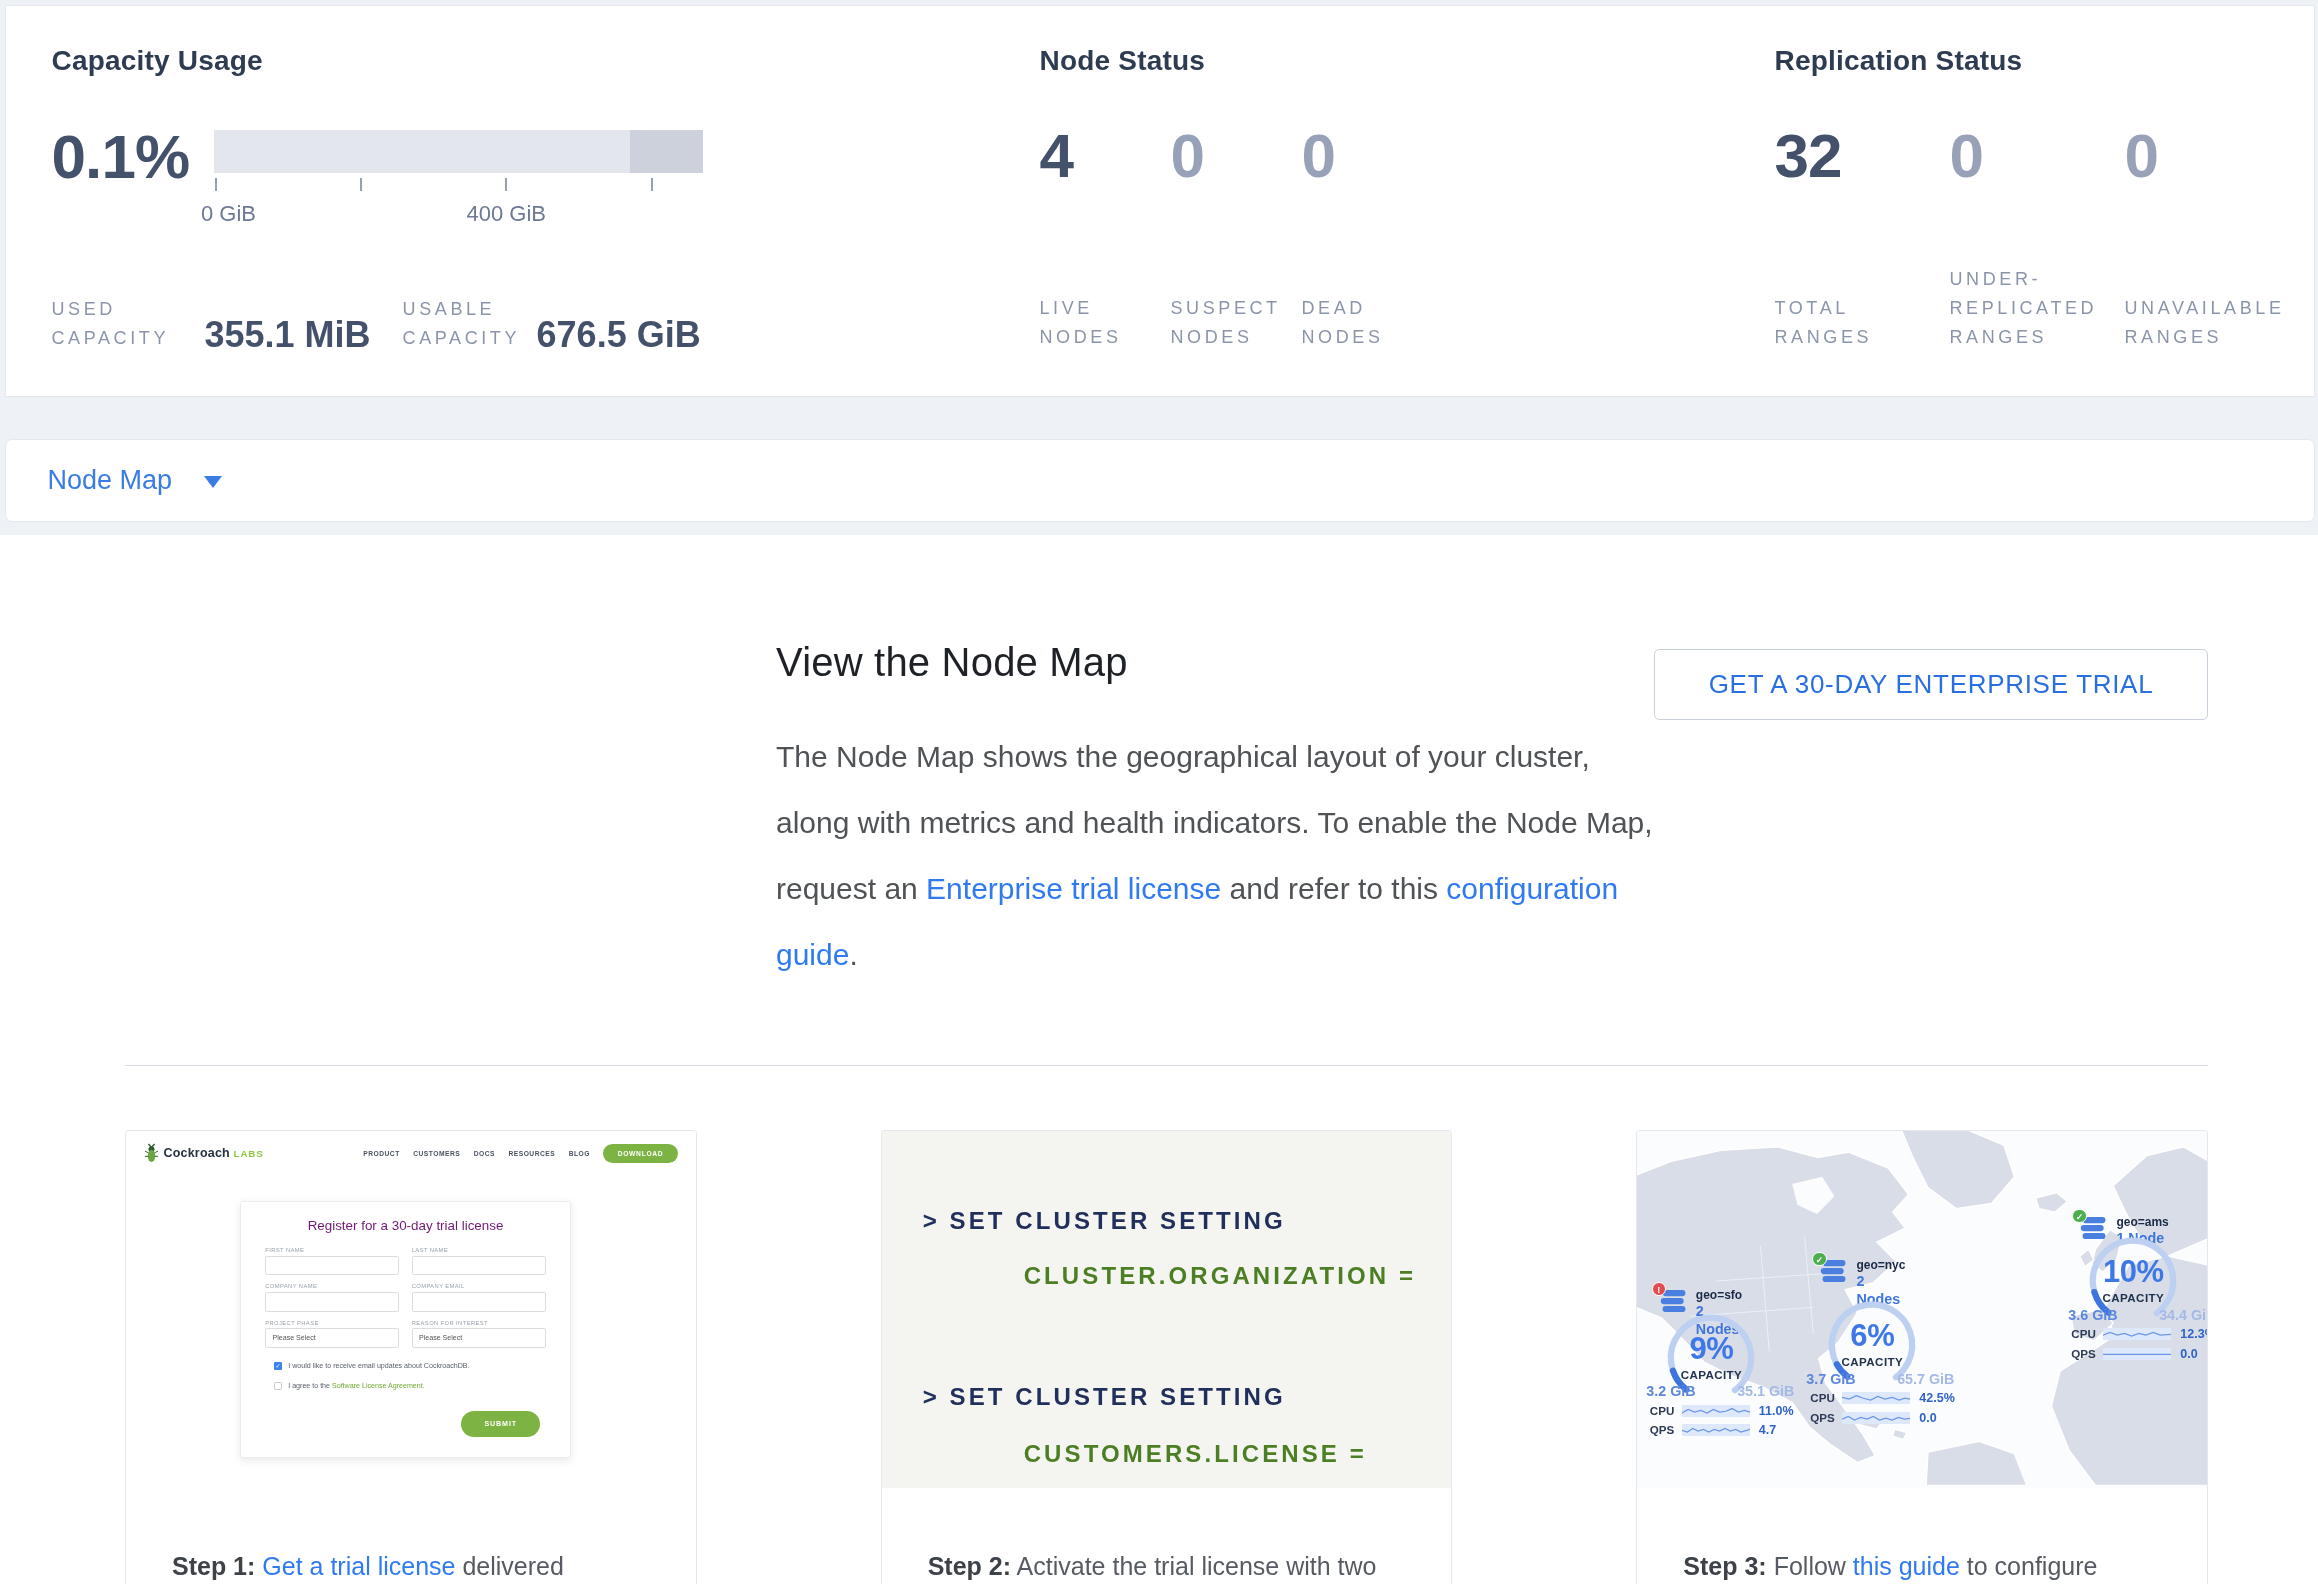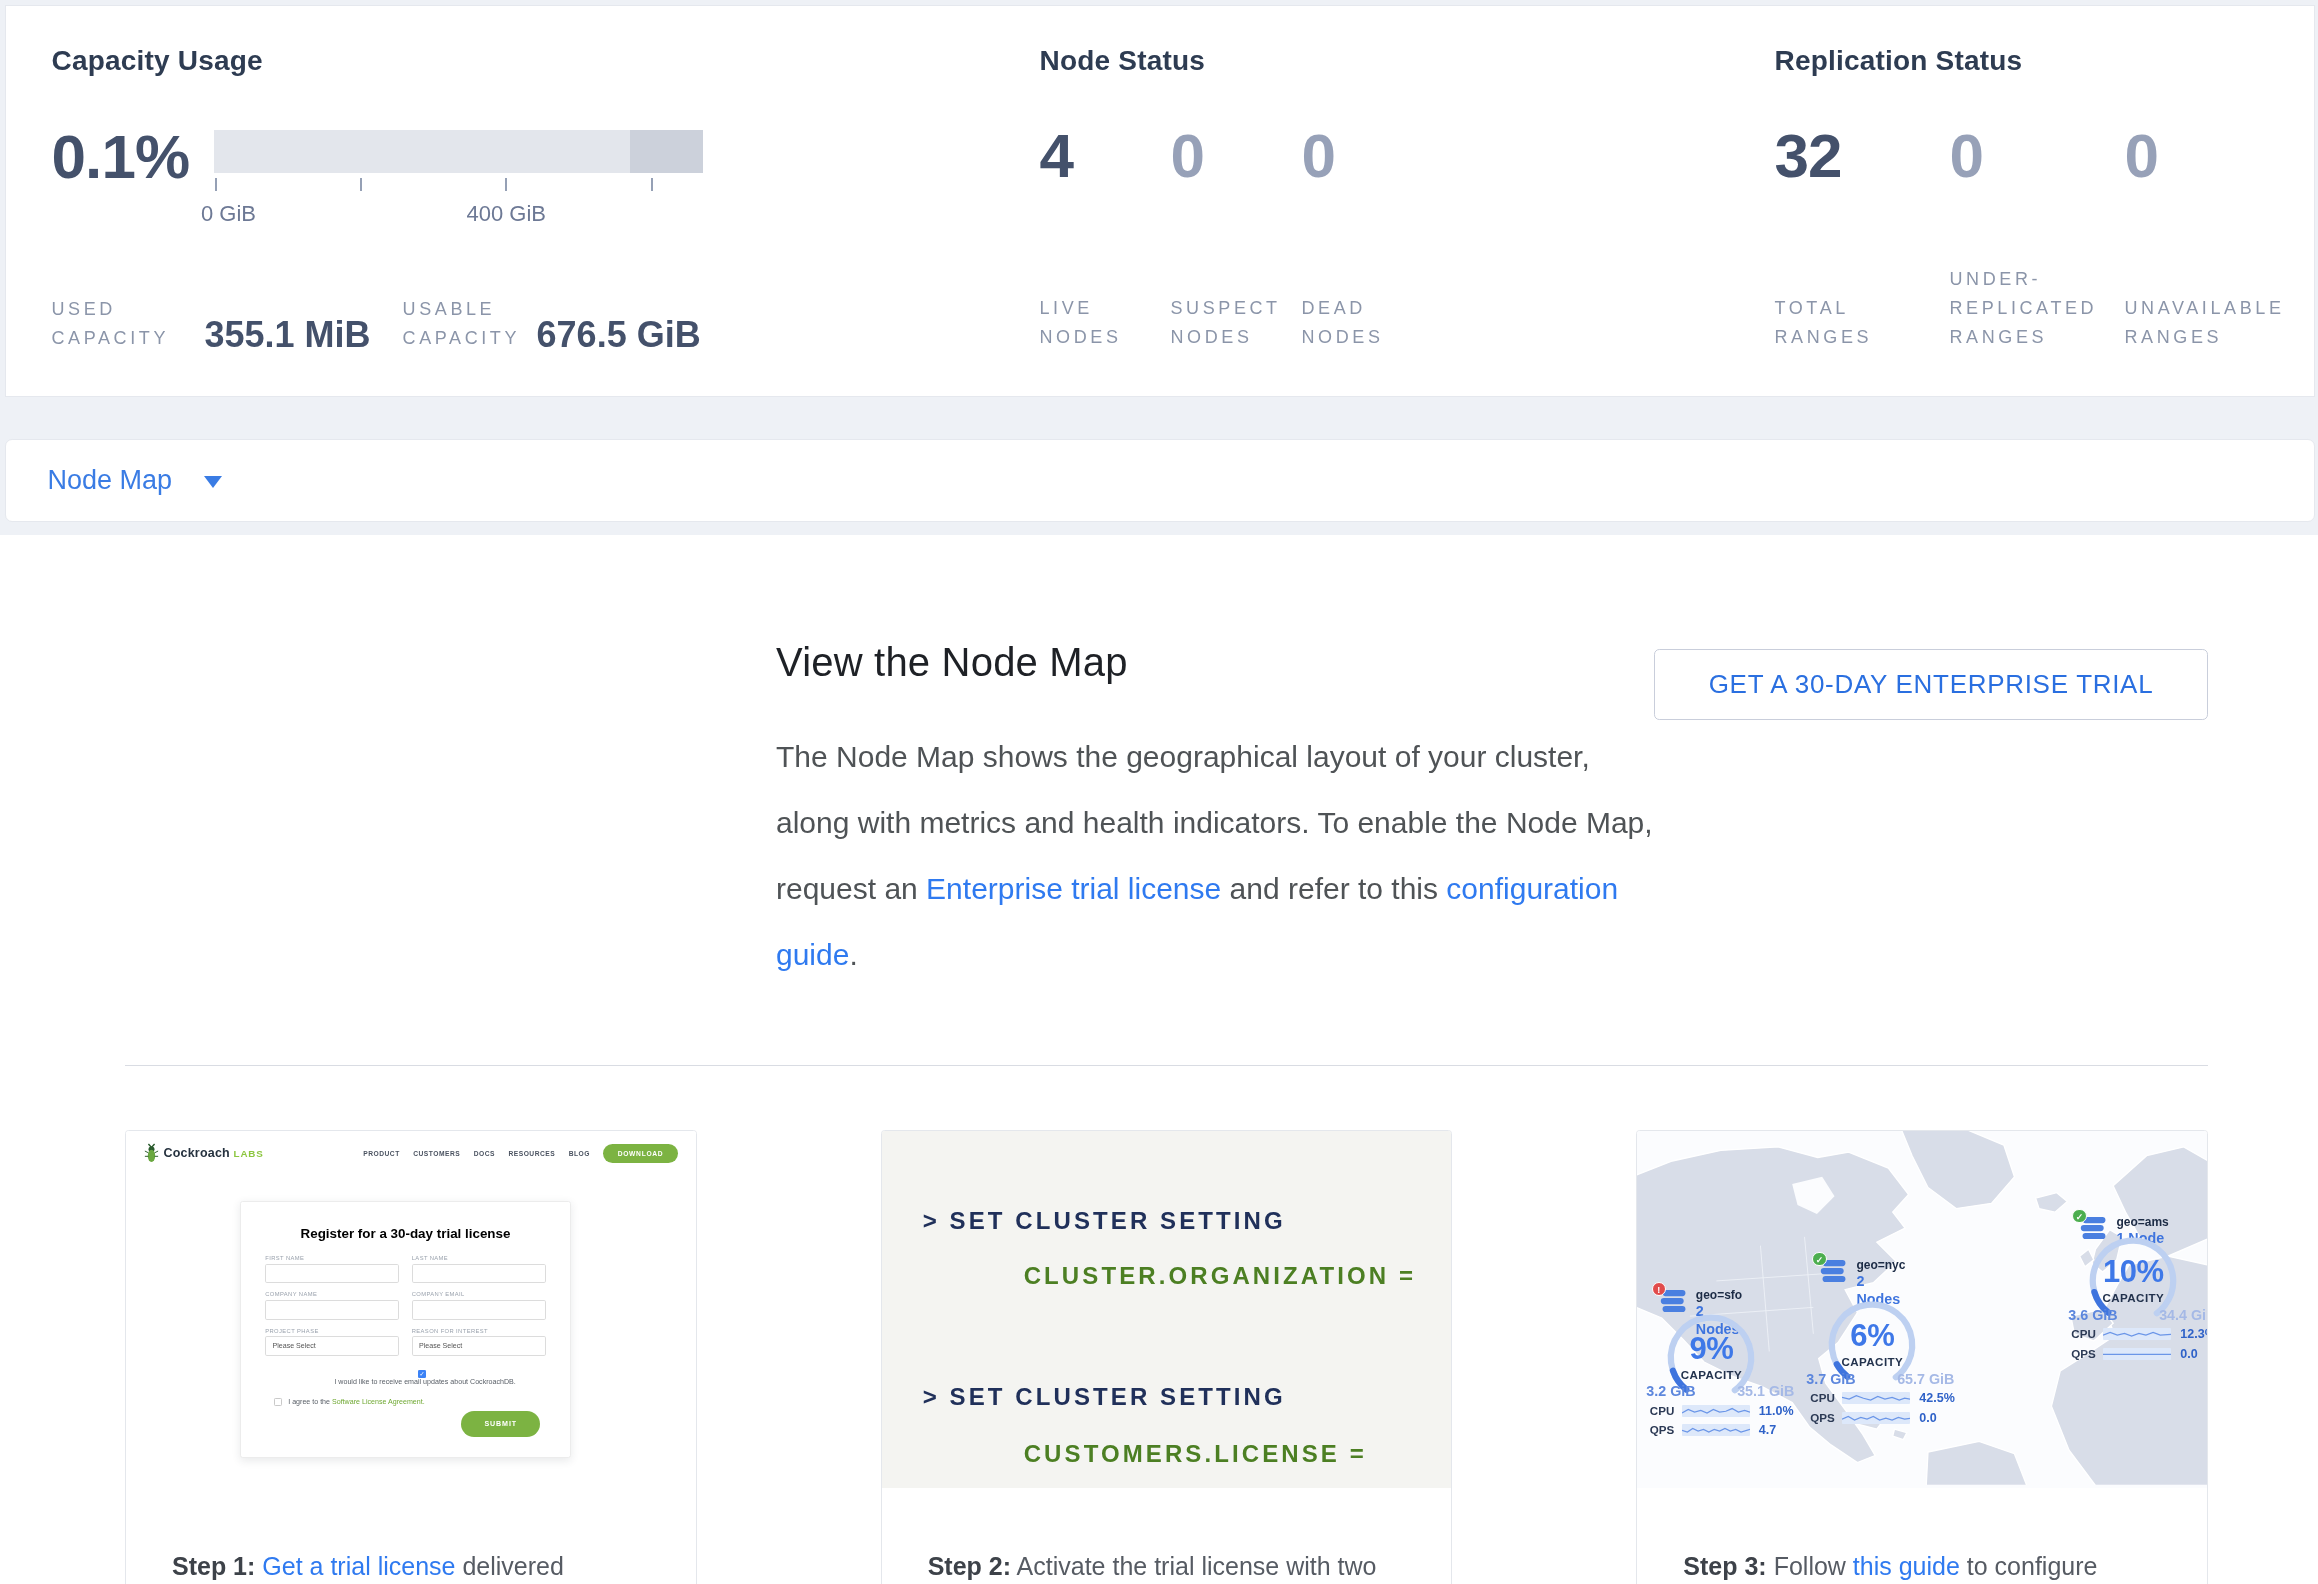"Register for a 30-day trial" .mini-form-title { color: #000000 -> #701a75; font-weight: 700 -> 400; margin-top: 24px -> 16px }
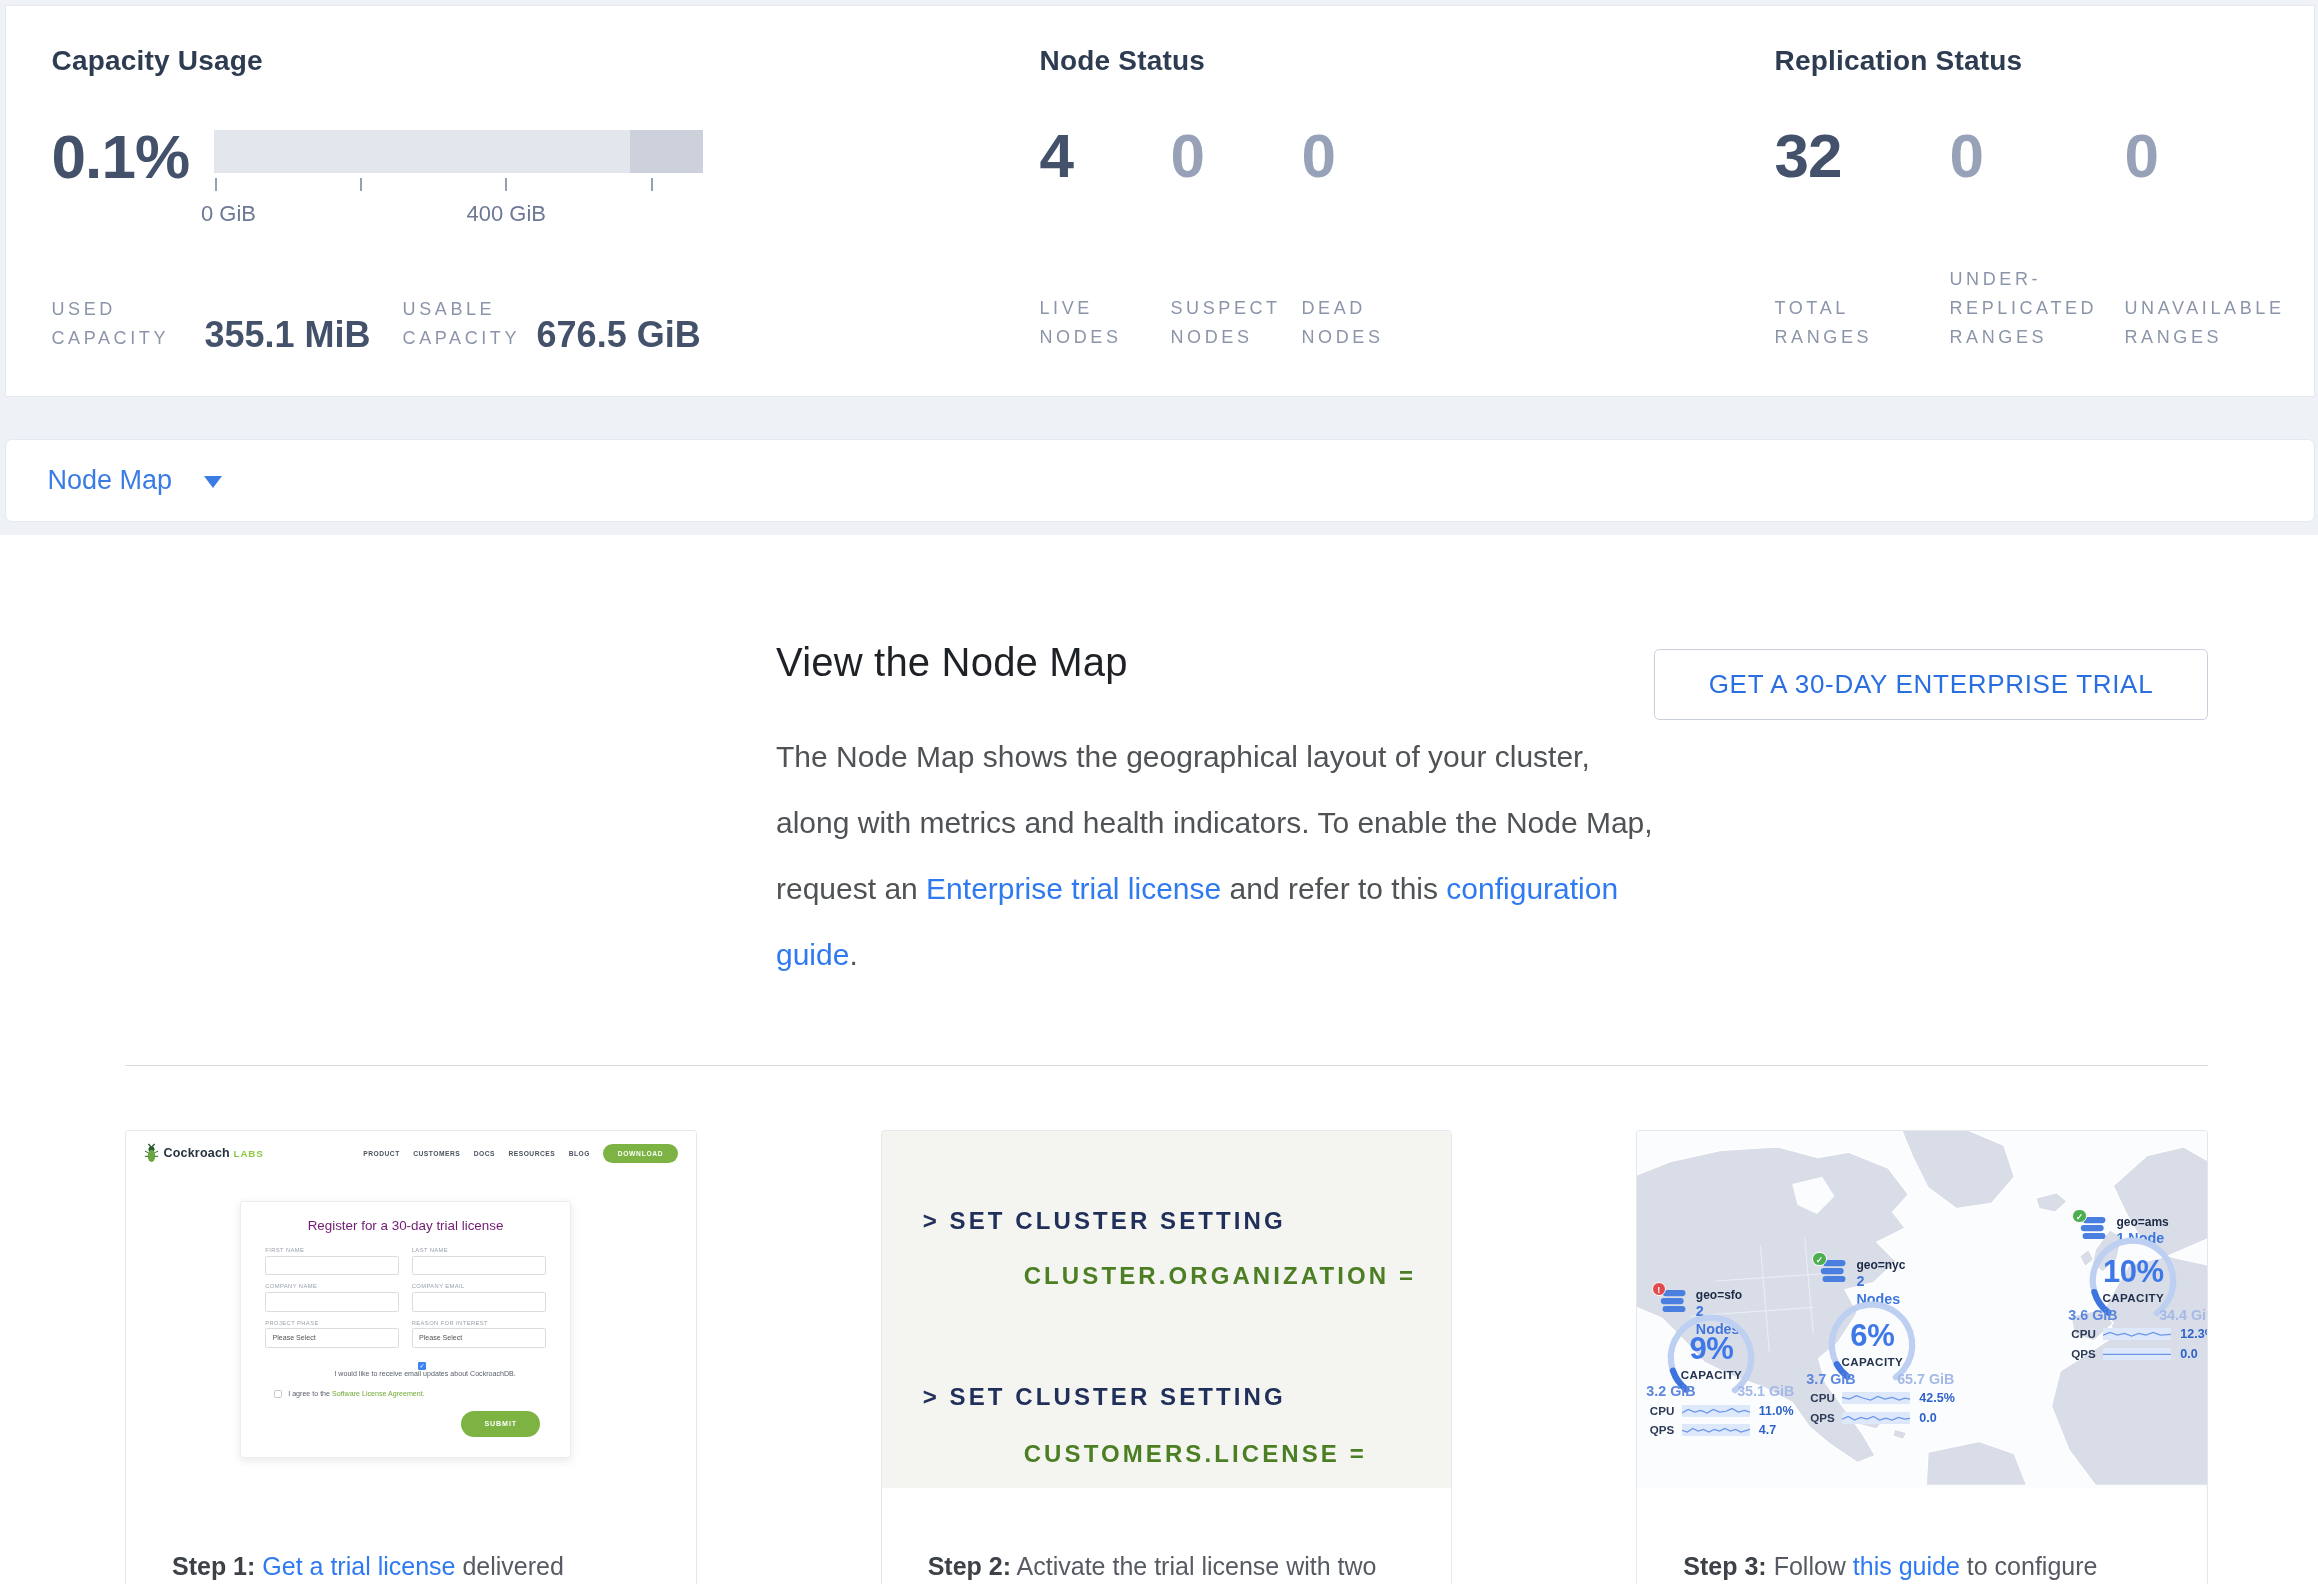"I would like to receive" .mini-checkrow.r1 { flex-direction: column -> none }
